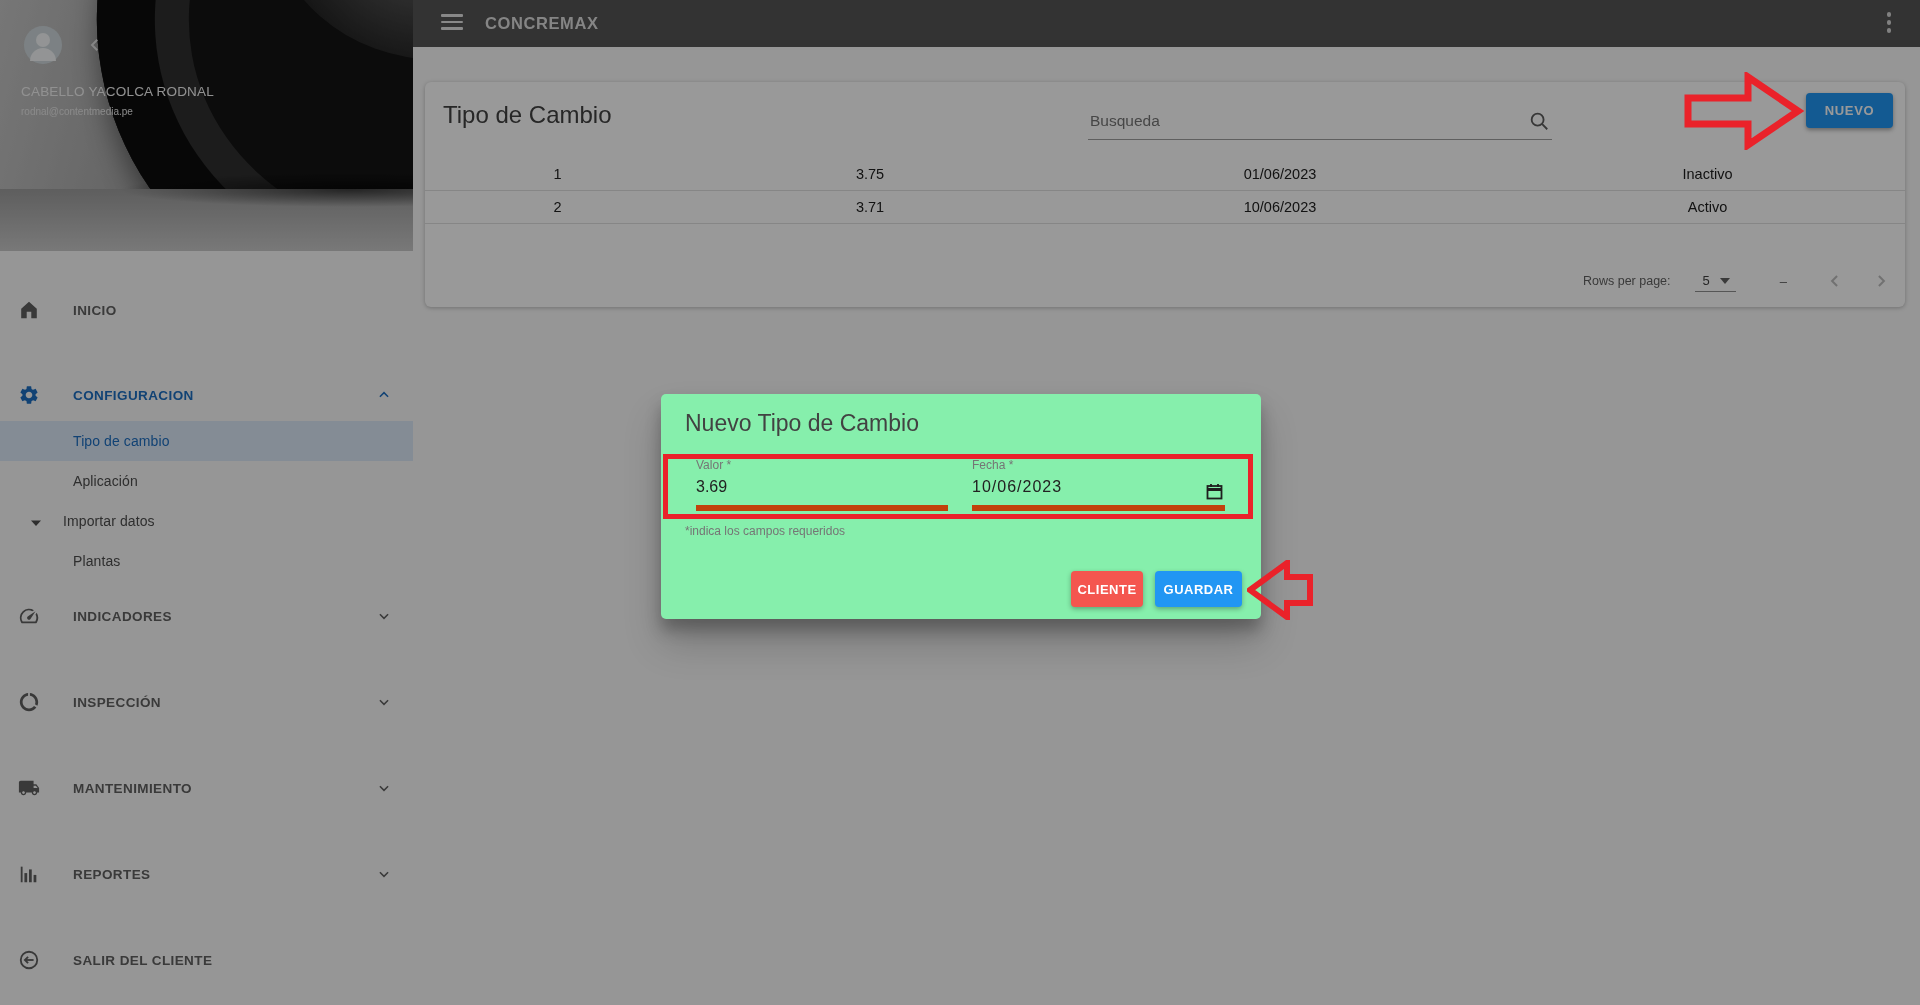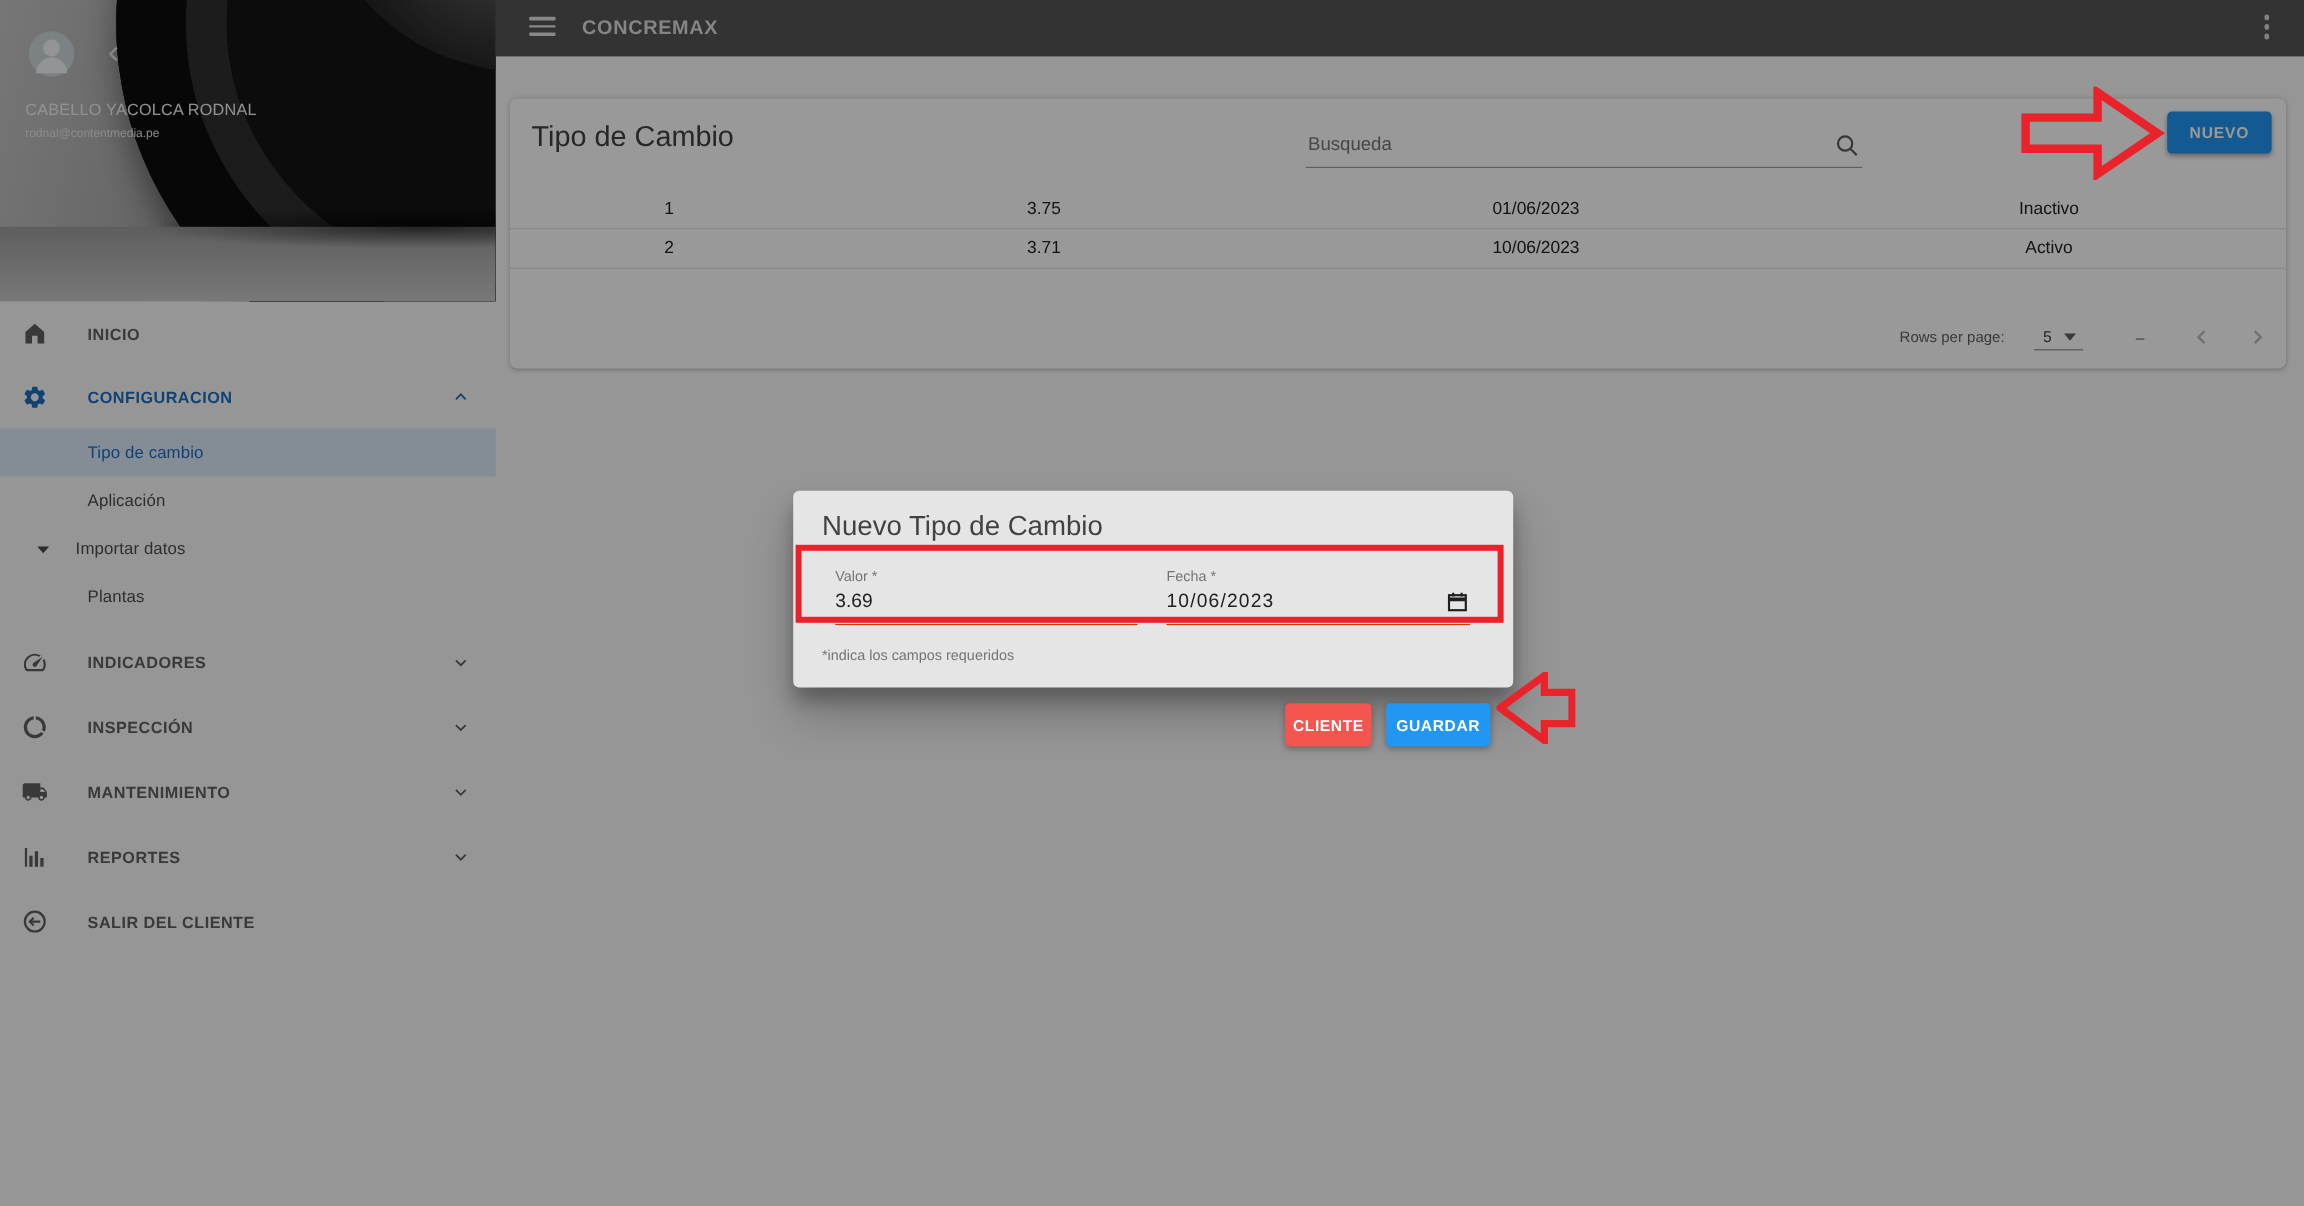"INICIO" .mi.top { margin-top: none -> 32px }
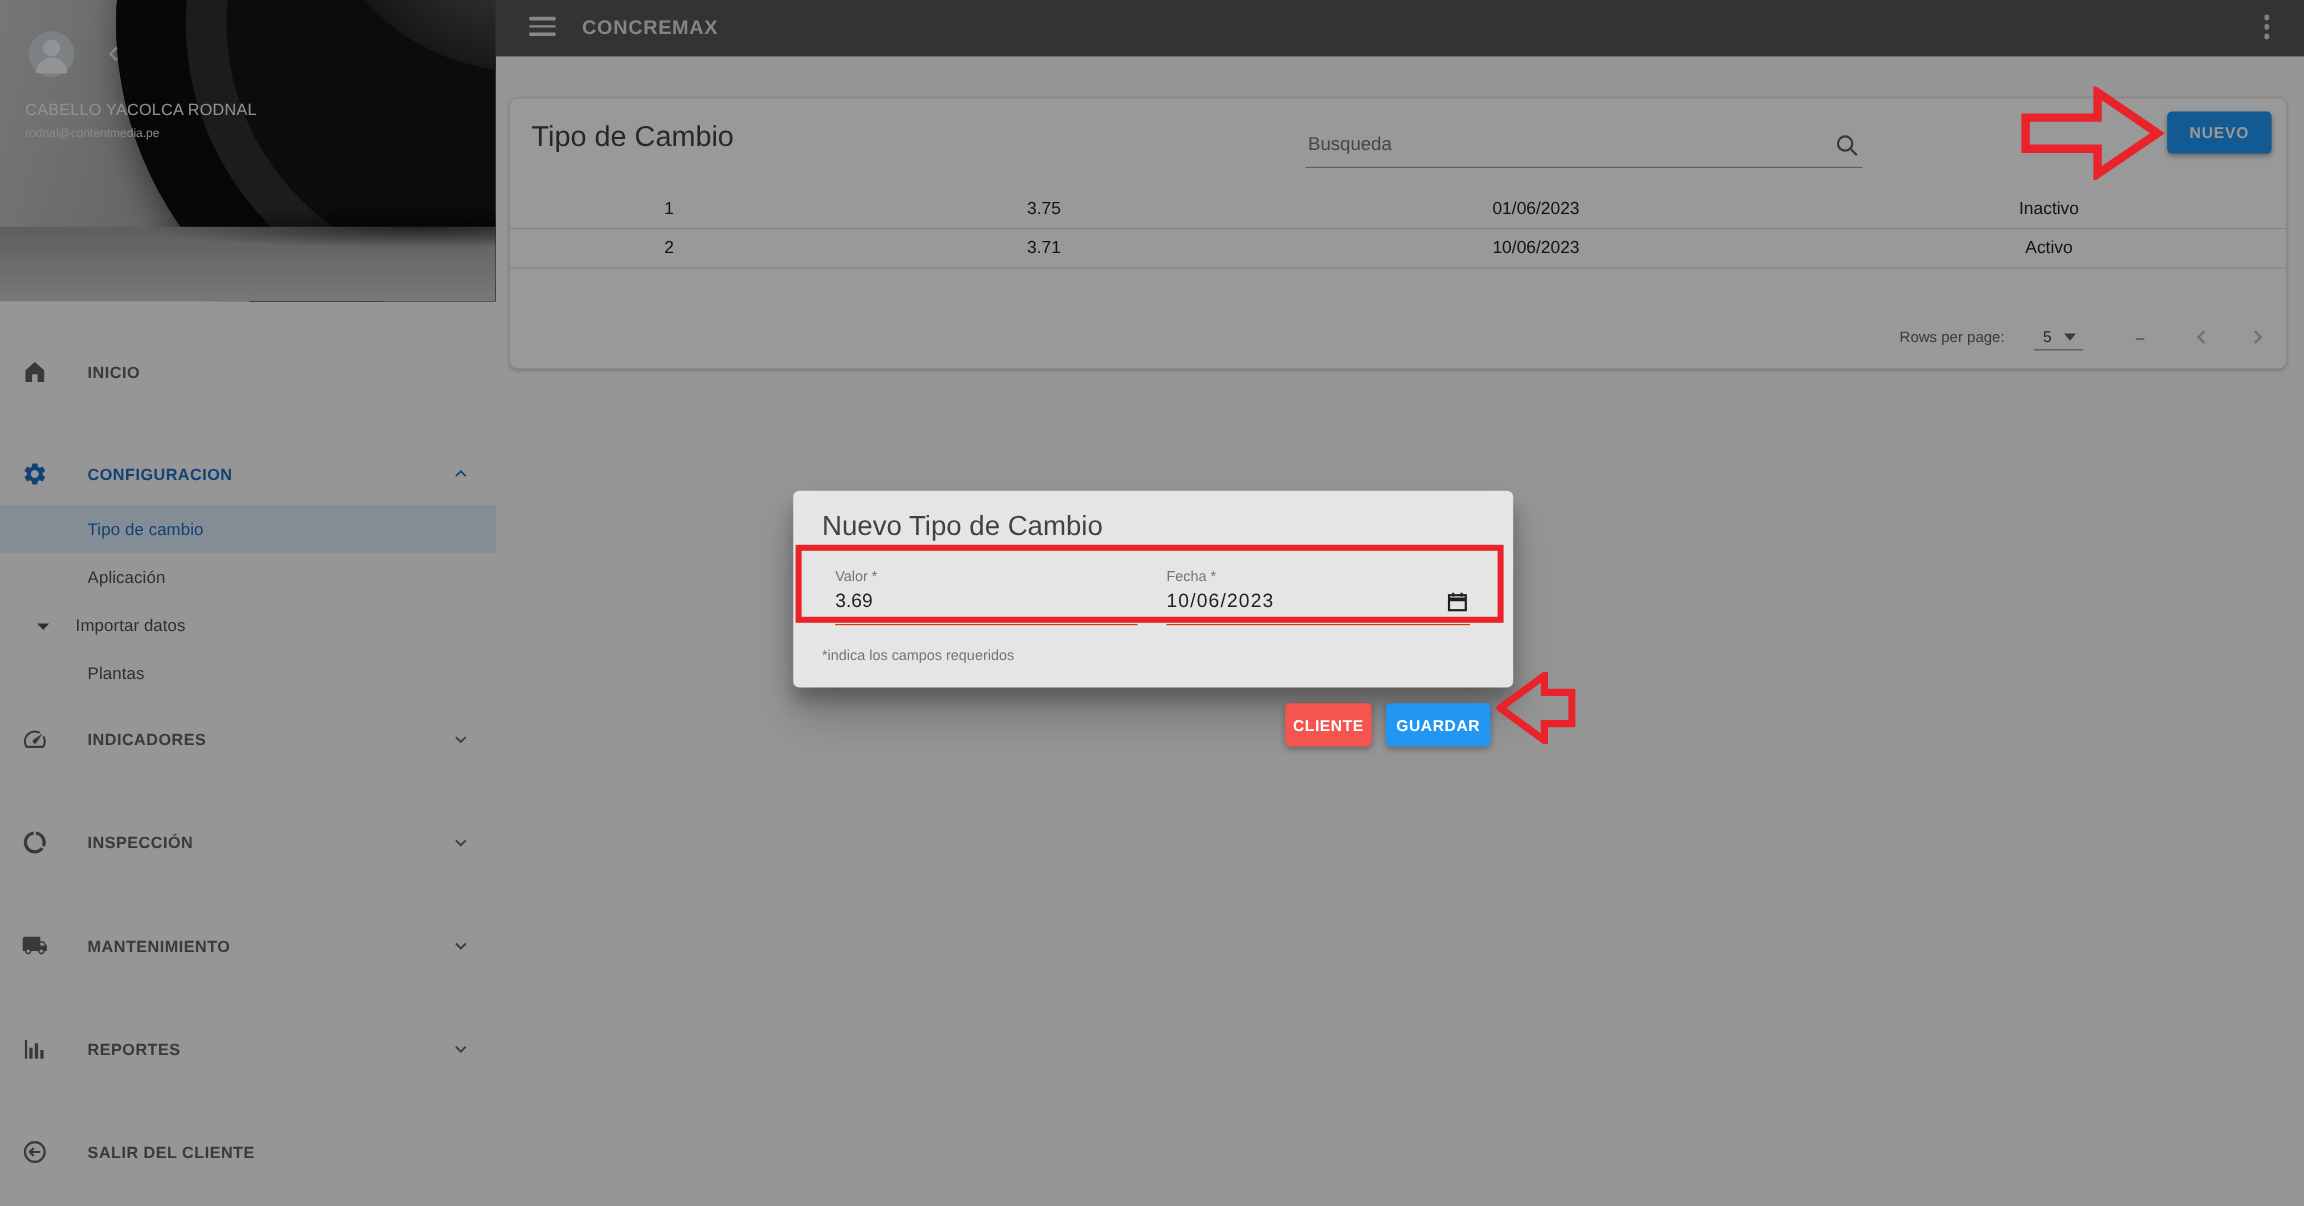"Nuevo Tipo de Cambio" .dialog { background: #e5e5e5 -> #86efac; height: 164px -> 225px; top: 409px -> 394px }
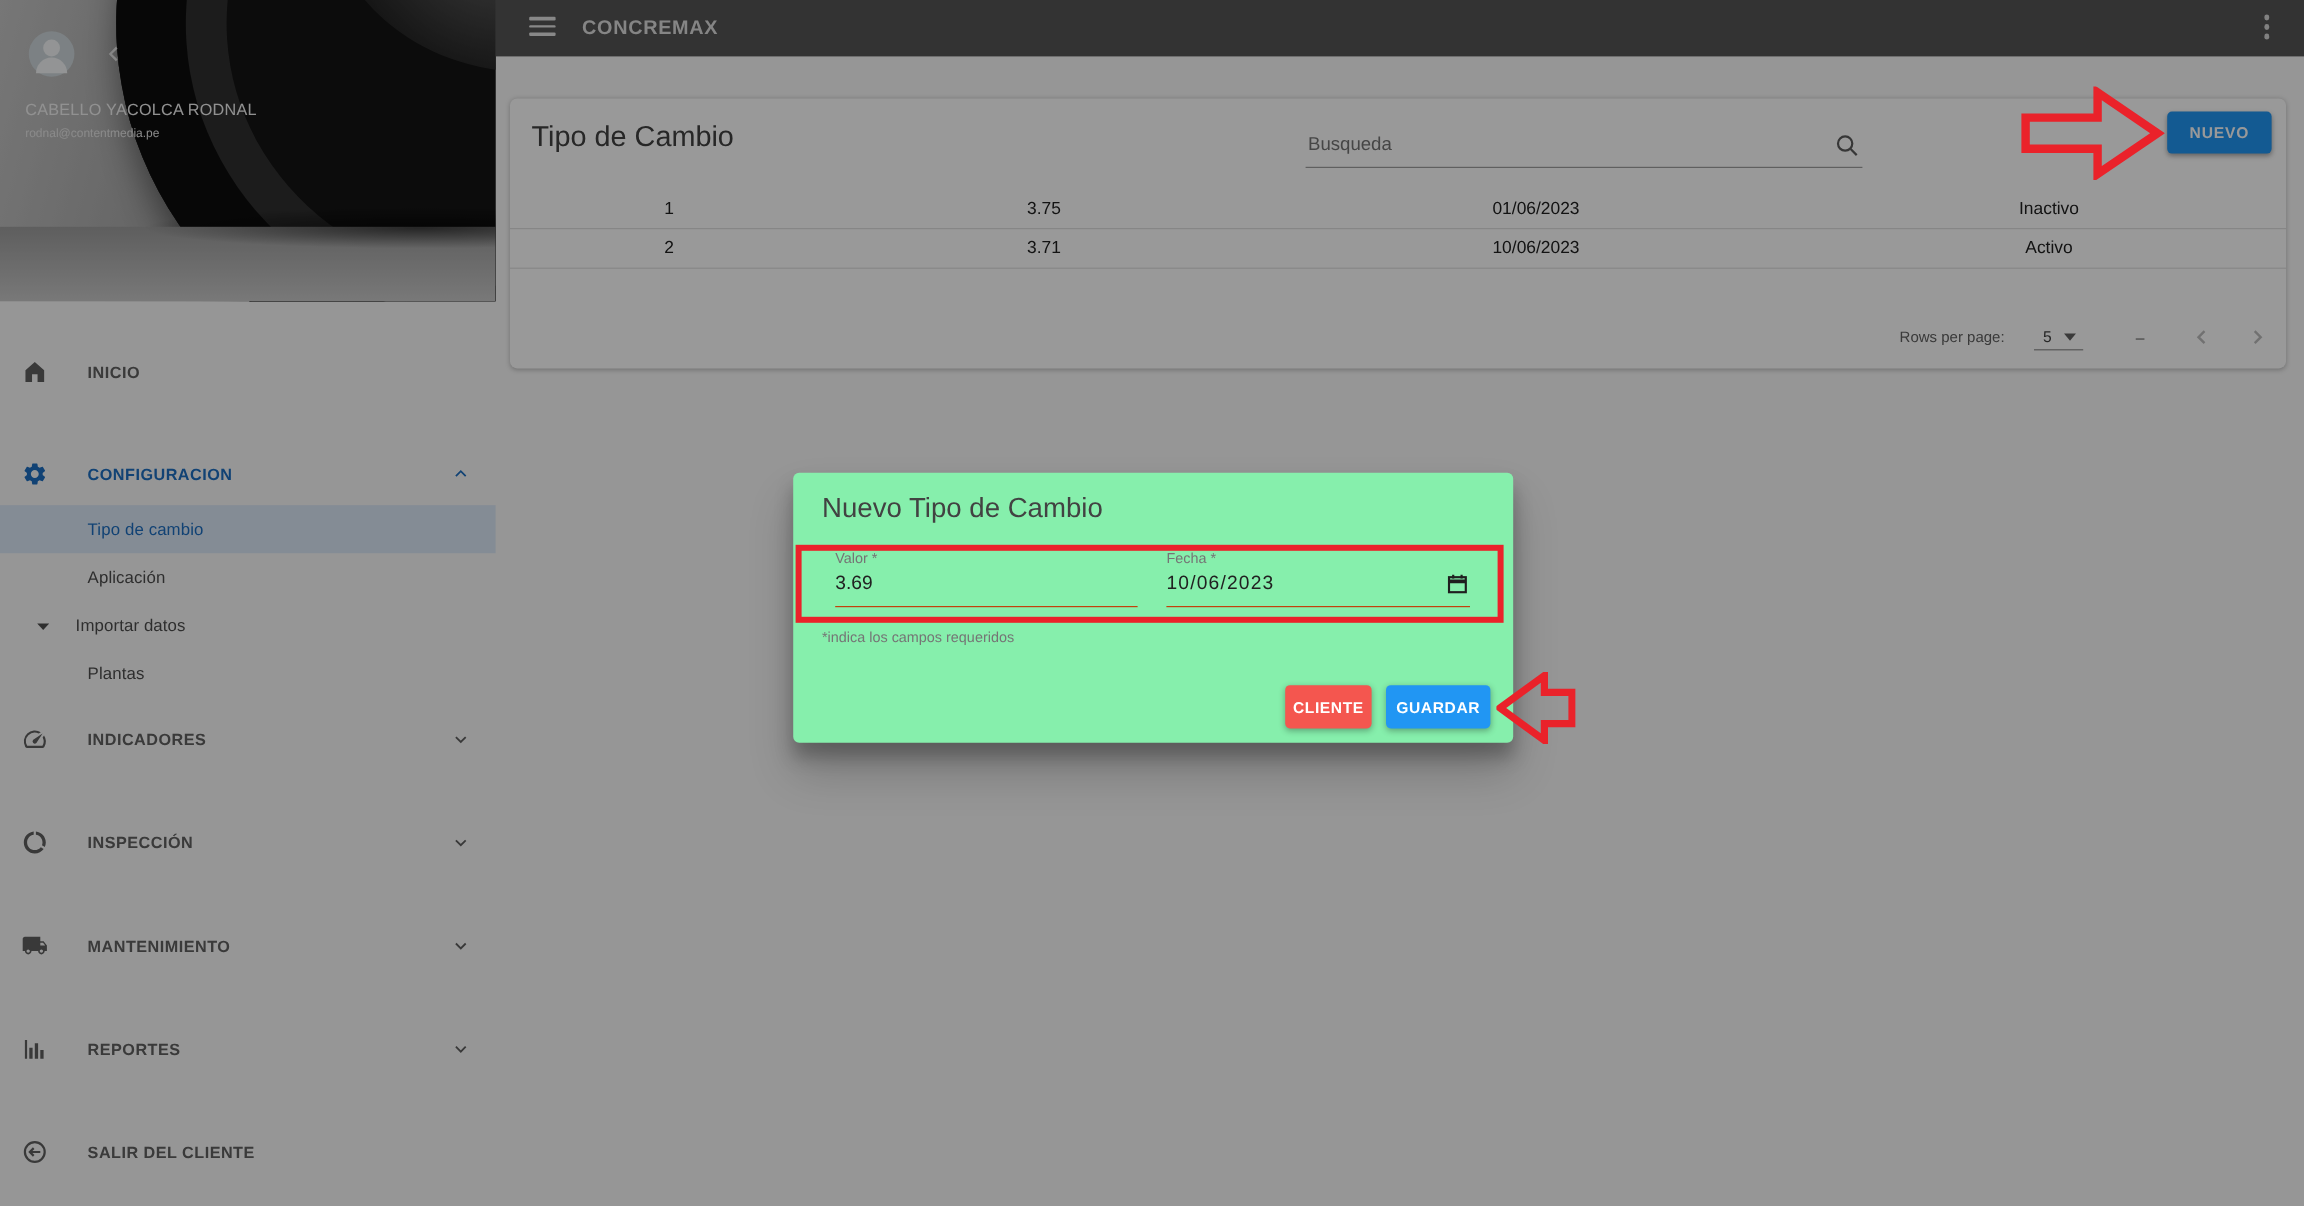"3.69" .field-input { border-bottom: 1px solid #c2410c -> 6px solid #c2410c }
